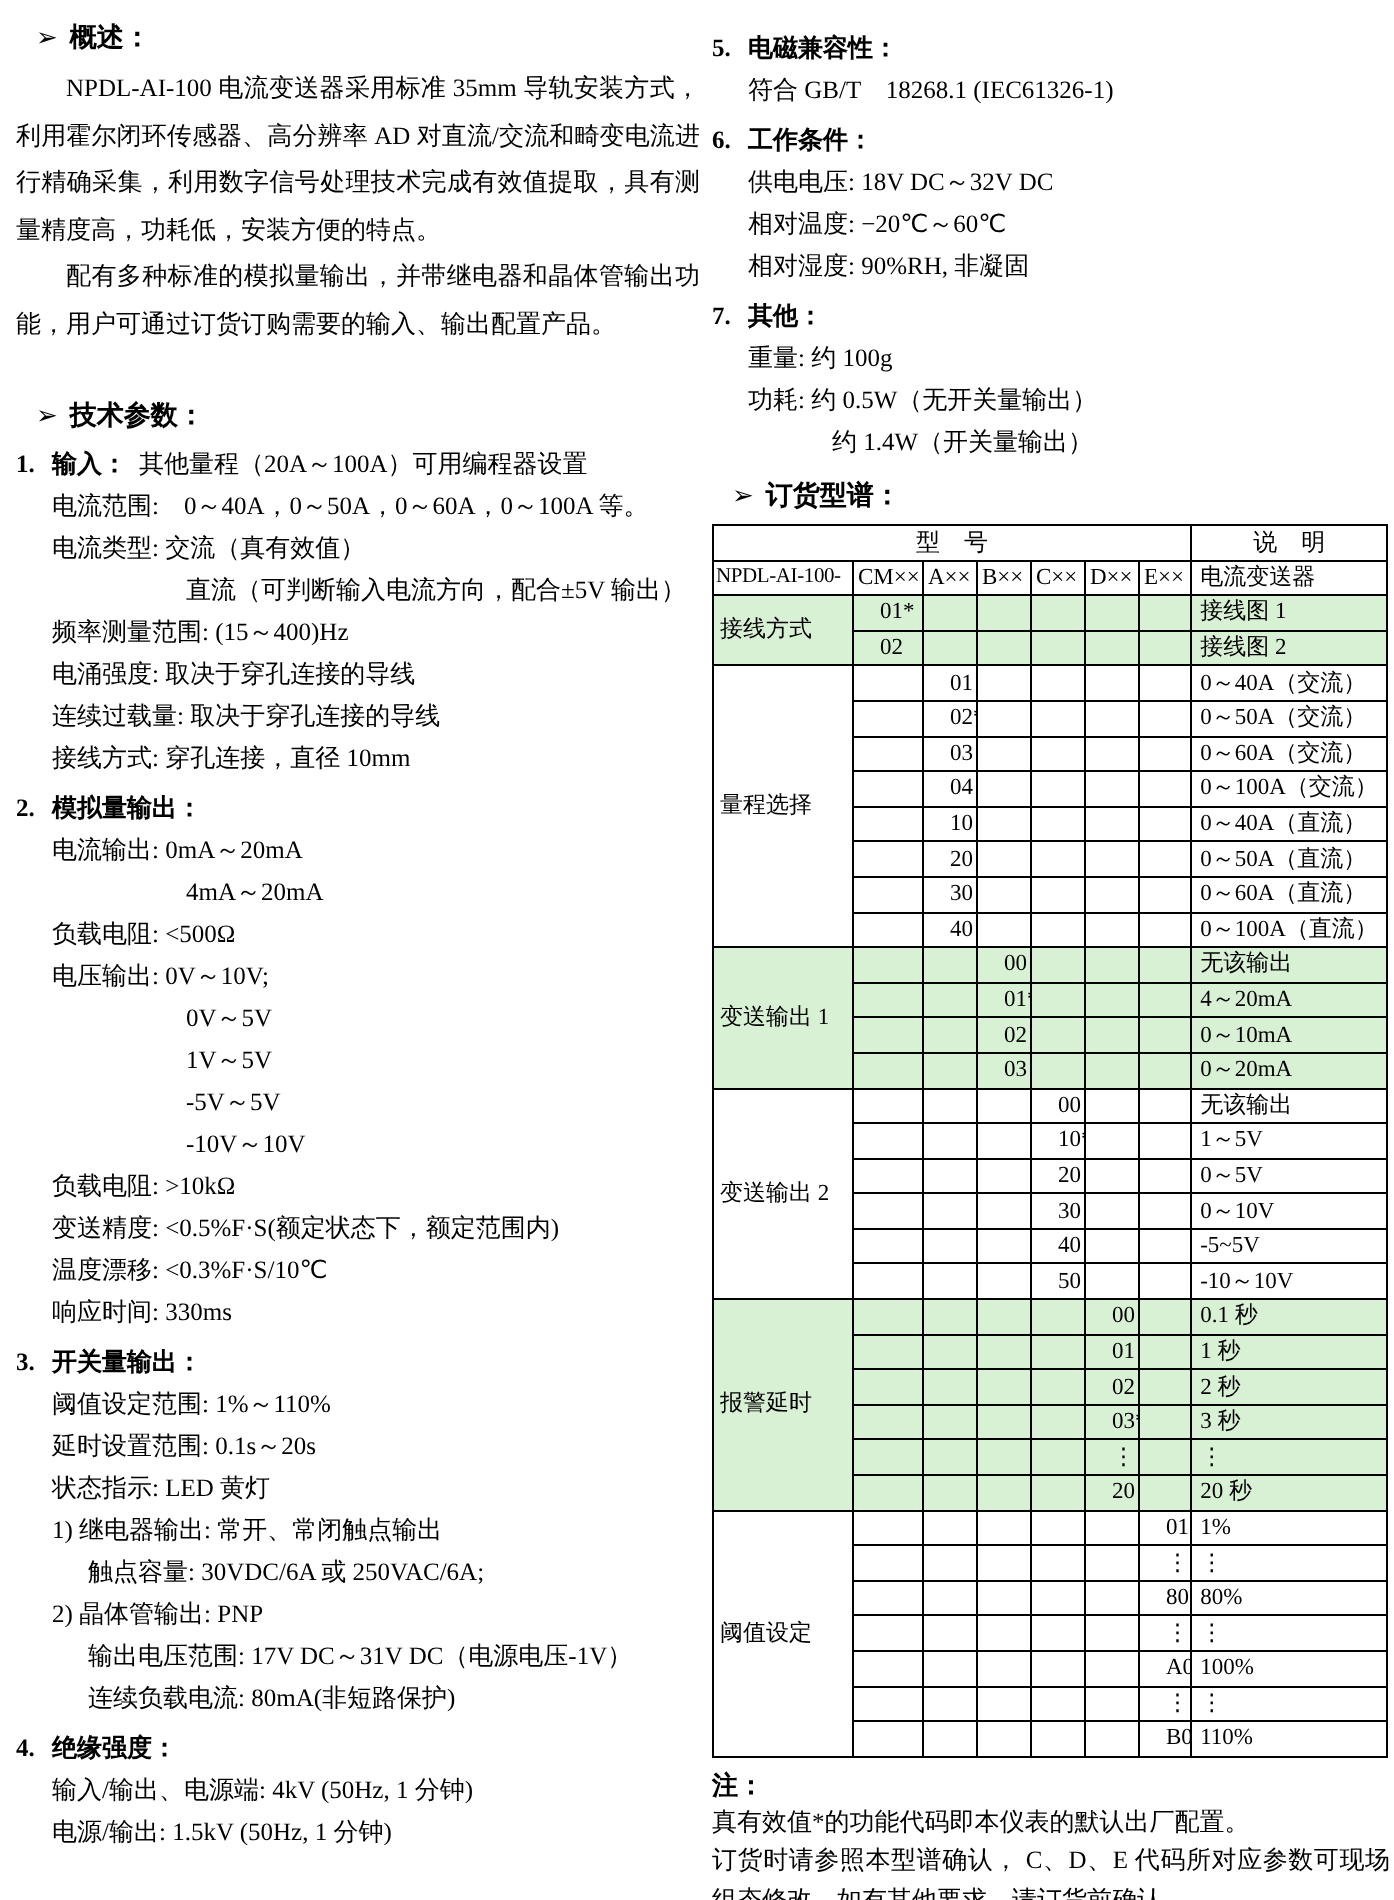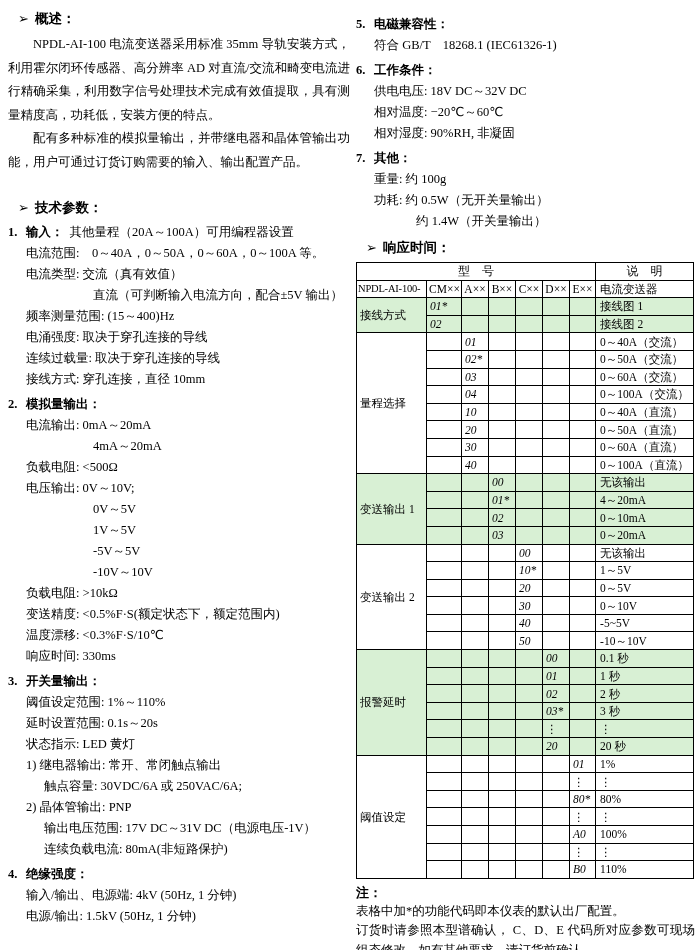"响应时间：" span.sec-title { text: 响应时间 -> 订货型谱 }
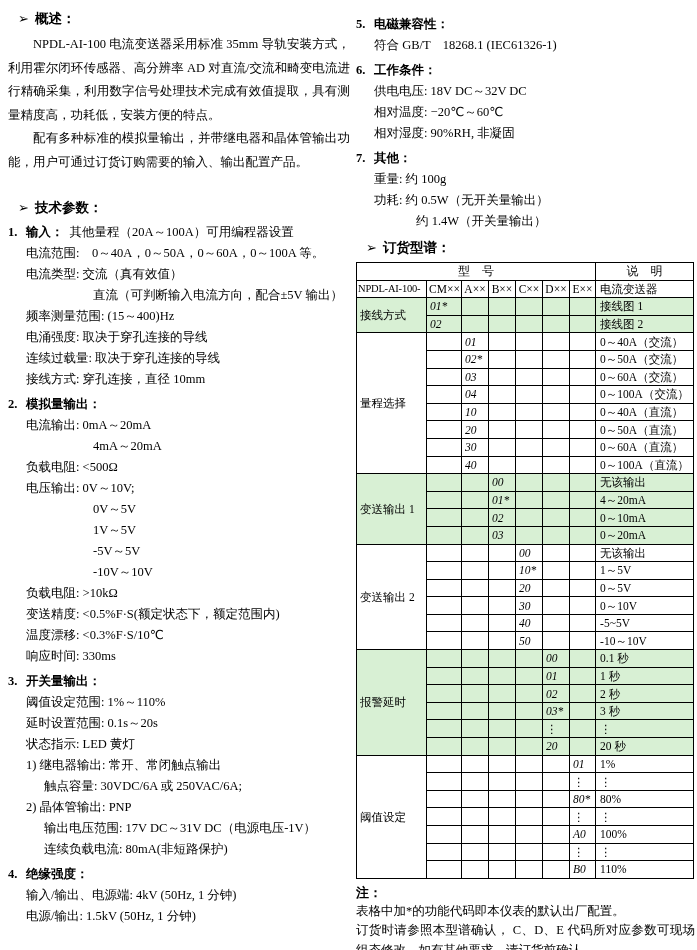"CM××" .order-table td.center { text-align: center -> none }
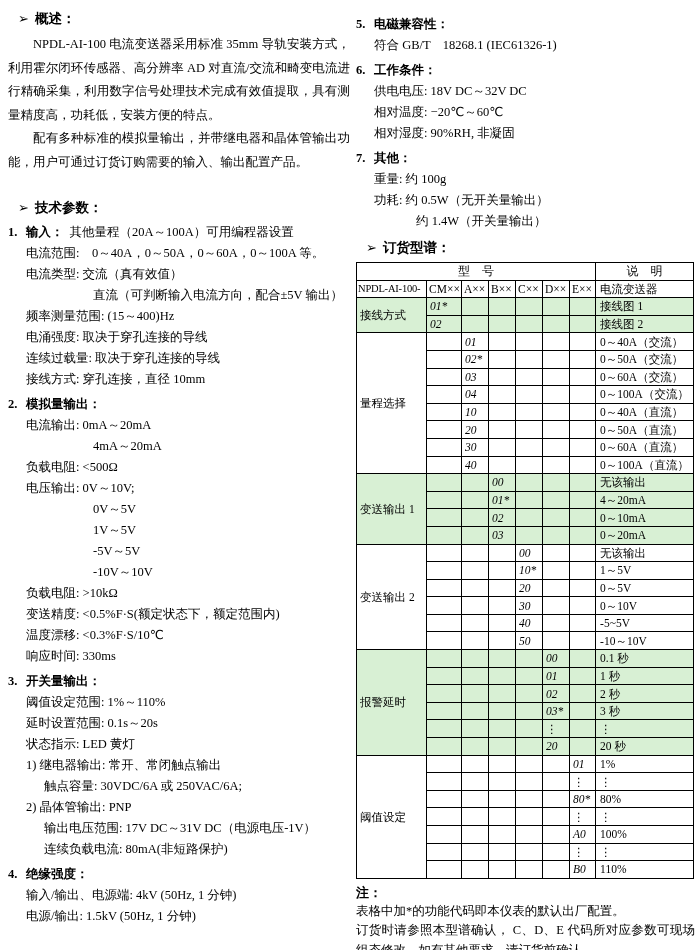"01*" .order-table td.code { font-style: italic -> none; padding-left: 3px -> 13px }
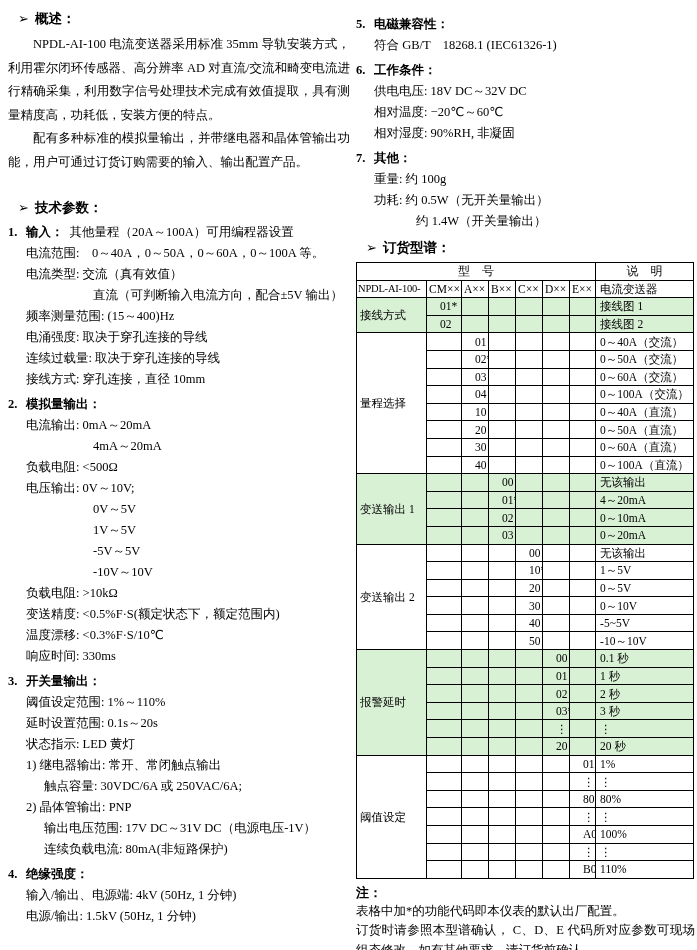"表格中加*的功能代码即本仪表的默认出厂配置。" div.note-line { text: 表格中加 -> 真有效值 }
